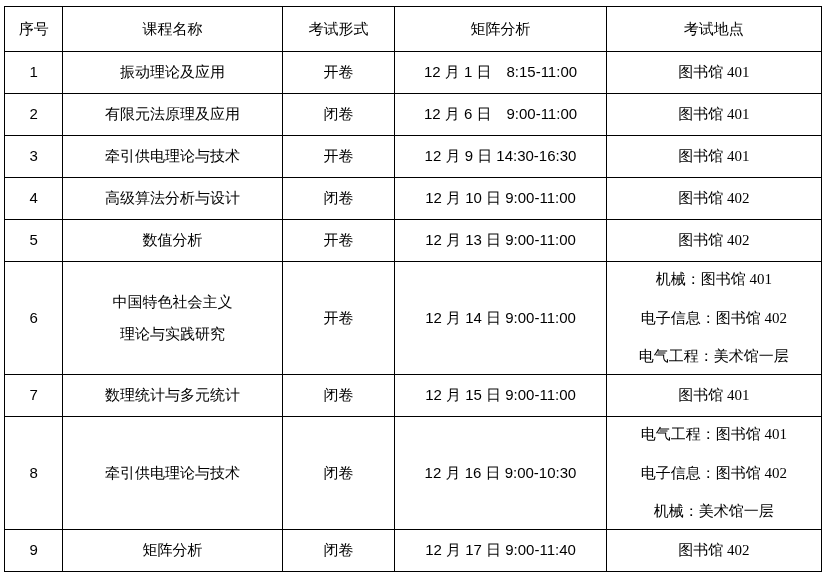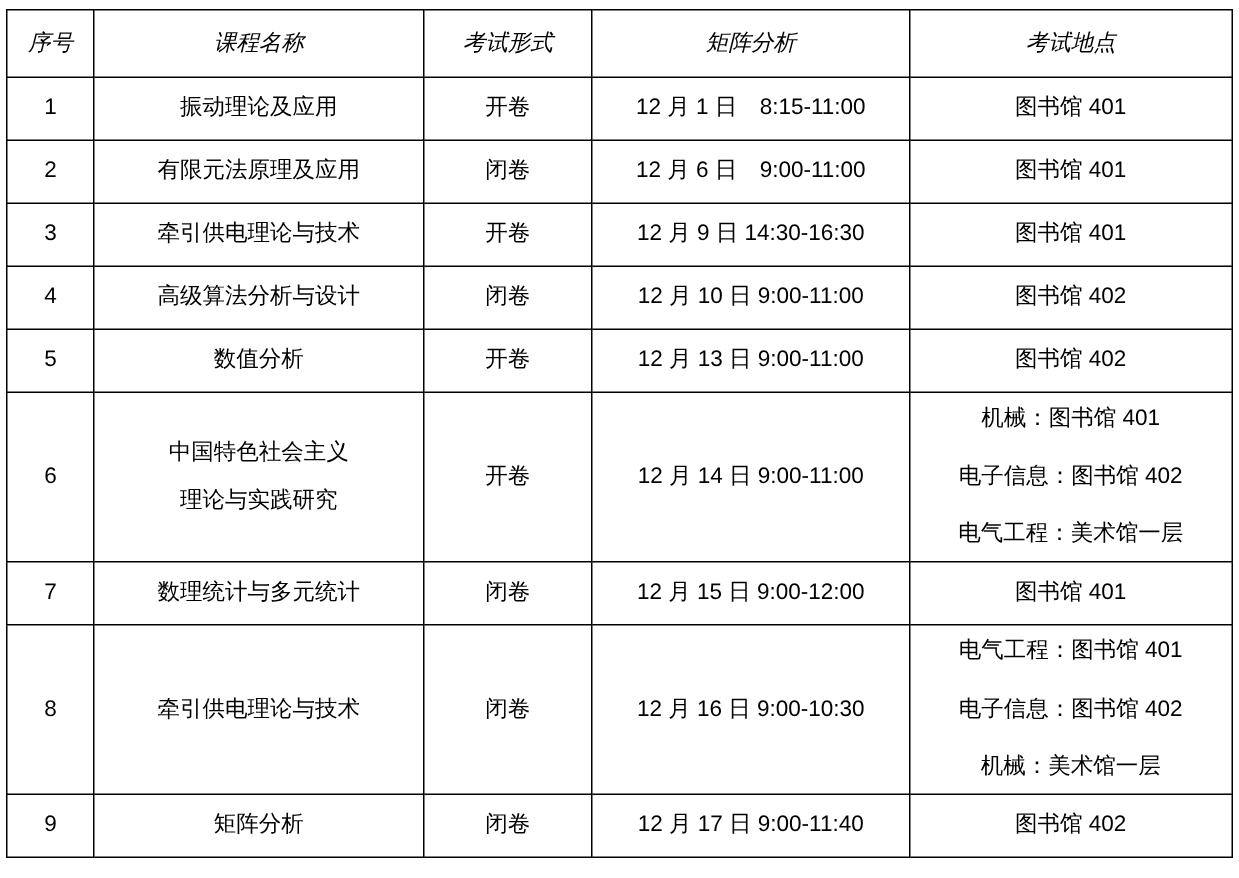"序号" thead th { font-style: italic -> none }
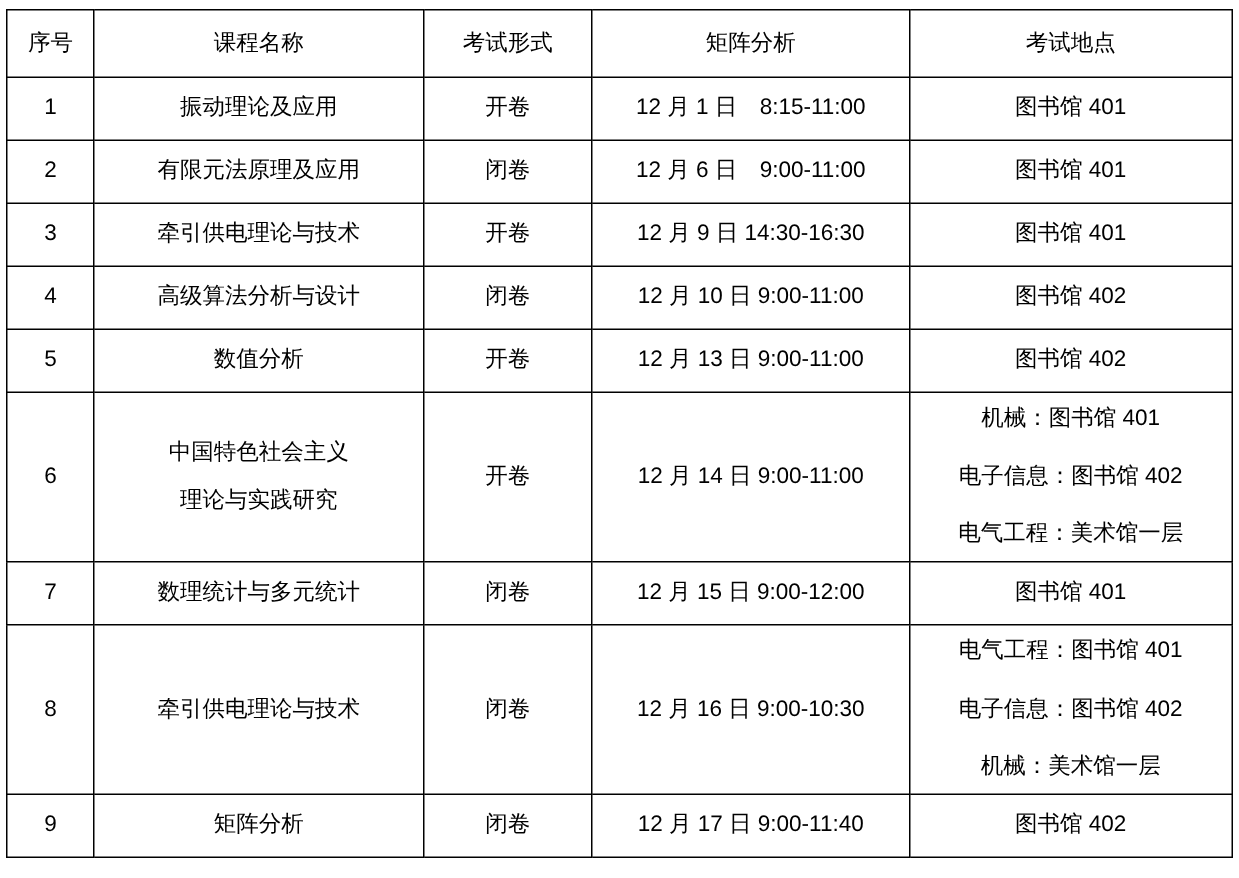"振动理论及应用" .multiline-cell { font-family: none -> Liberation Serif, serif }
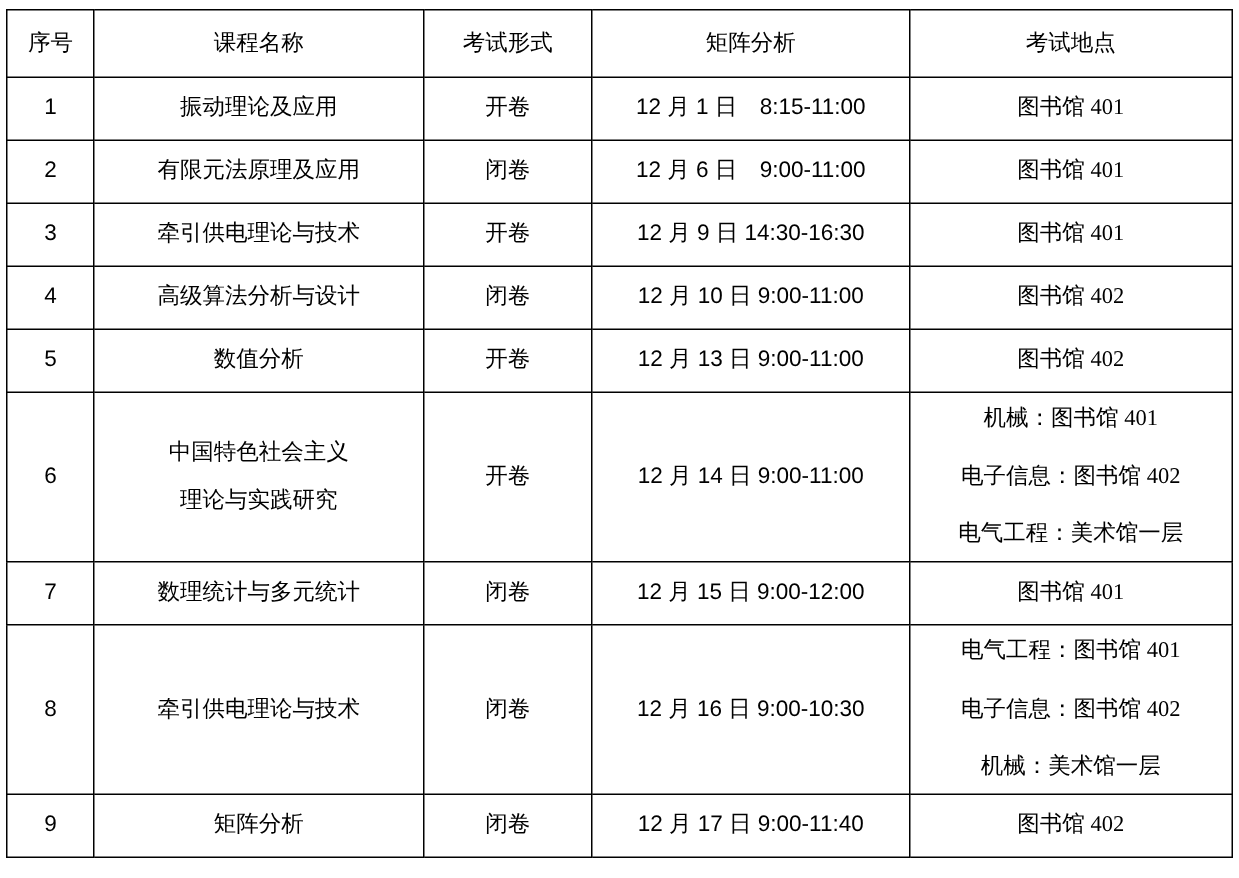"12 月 15 日 9:00-12:00" td.nowrap { text: 9:00-12:00 -> 9:00-11:00 }
